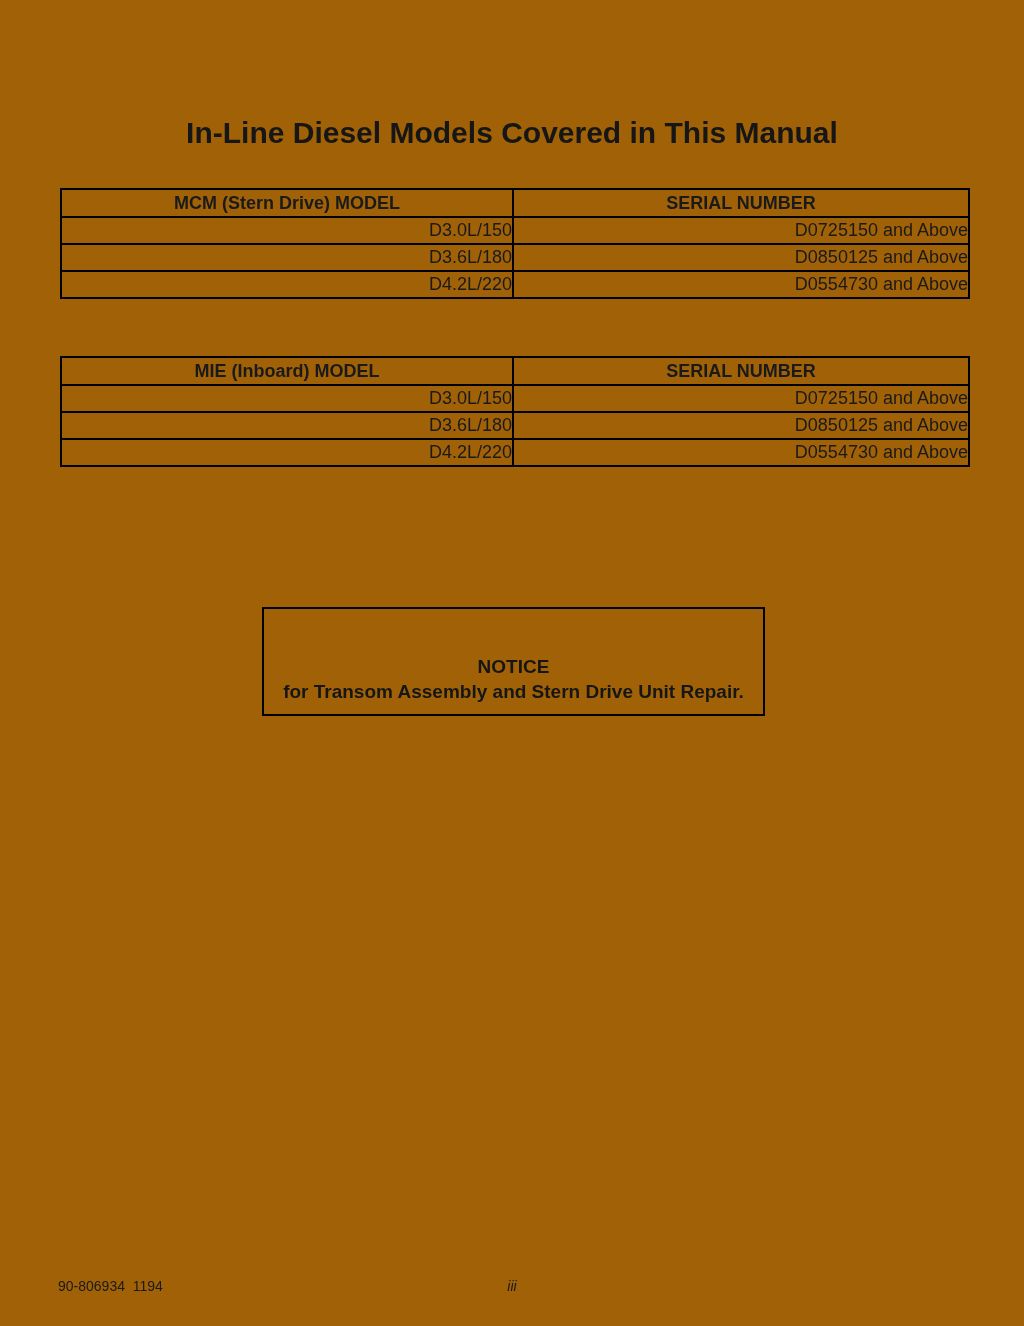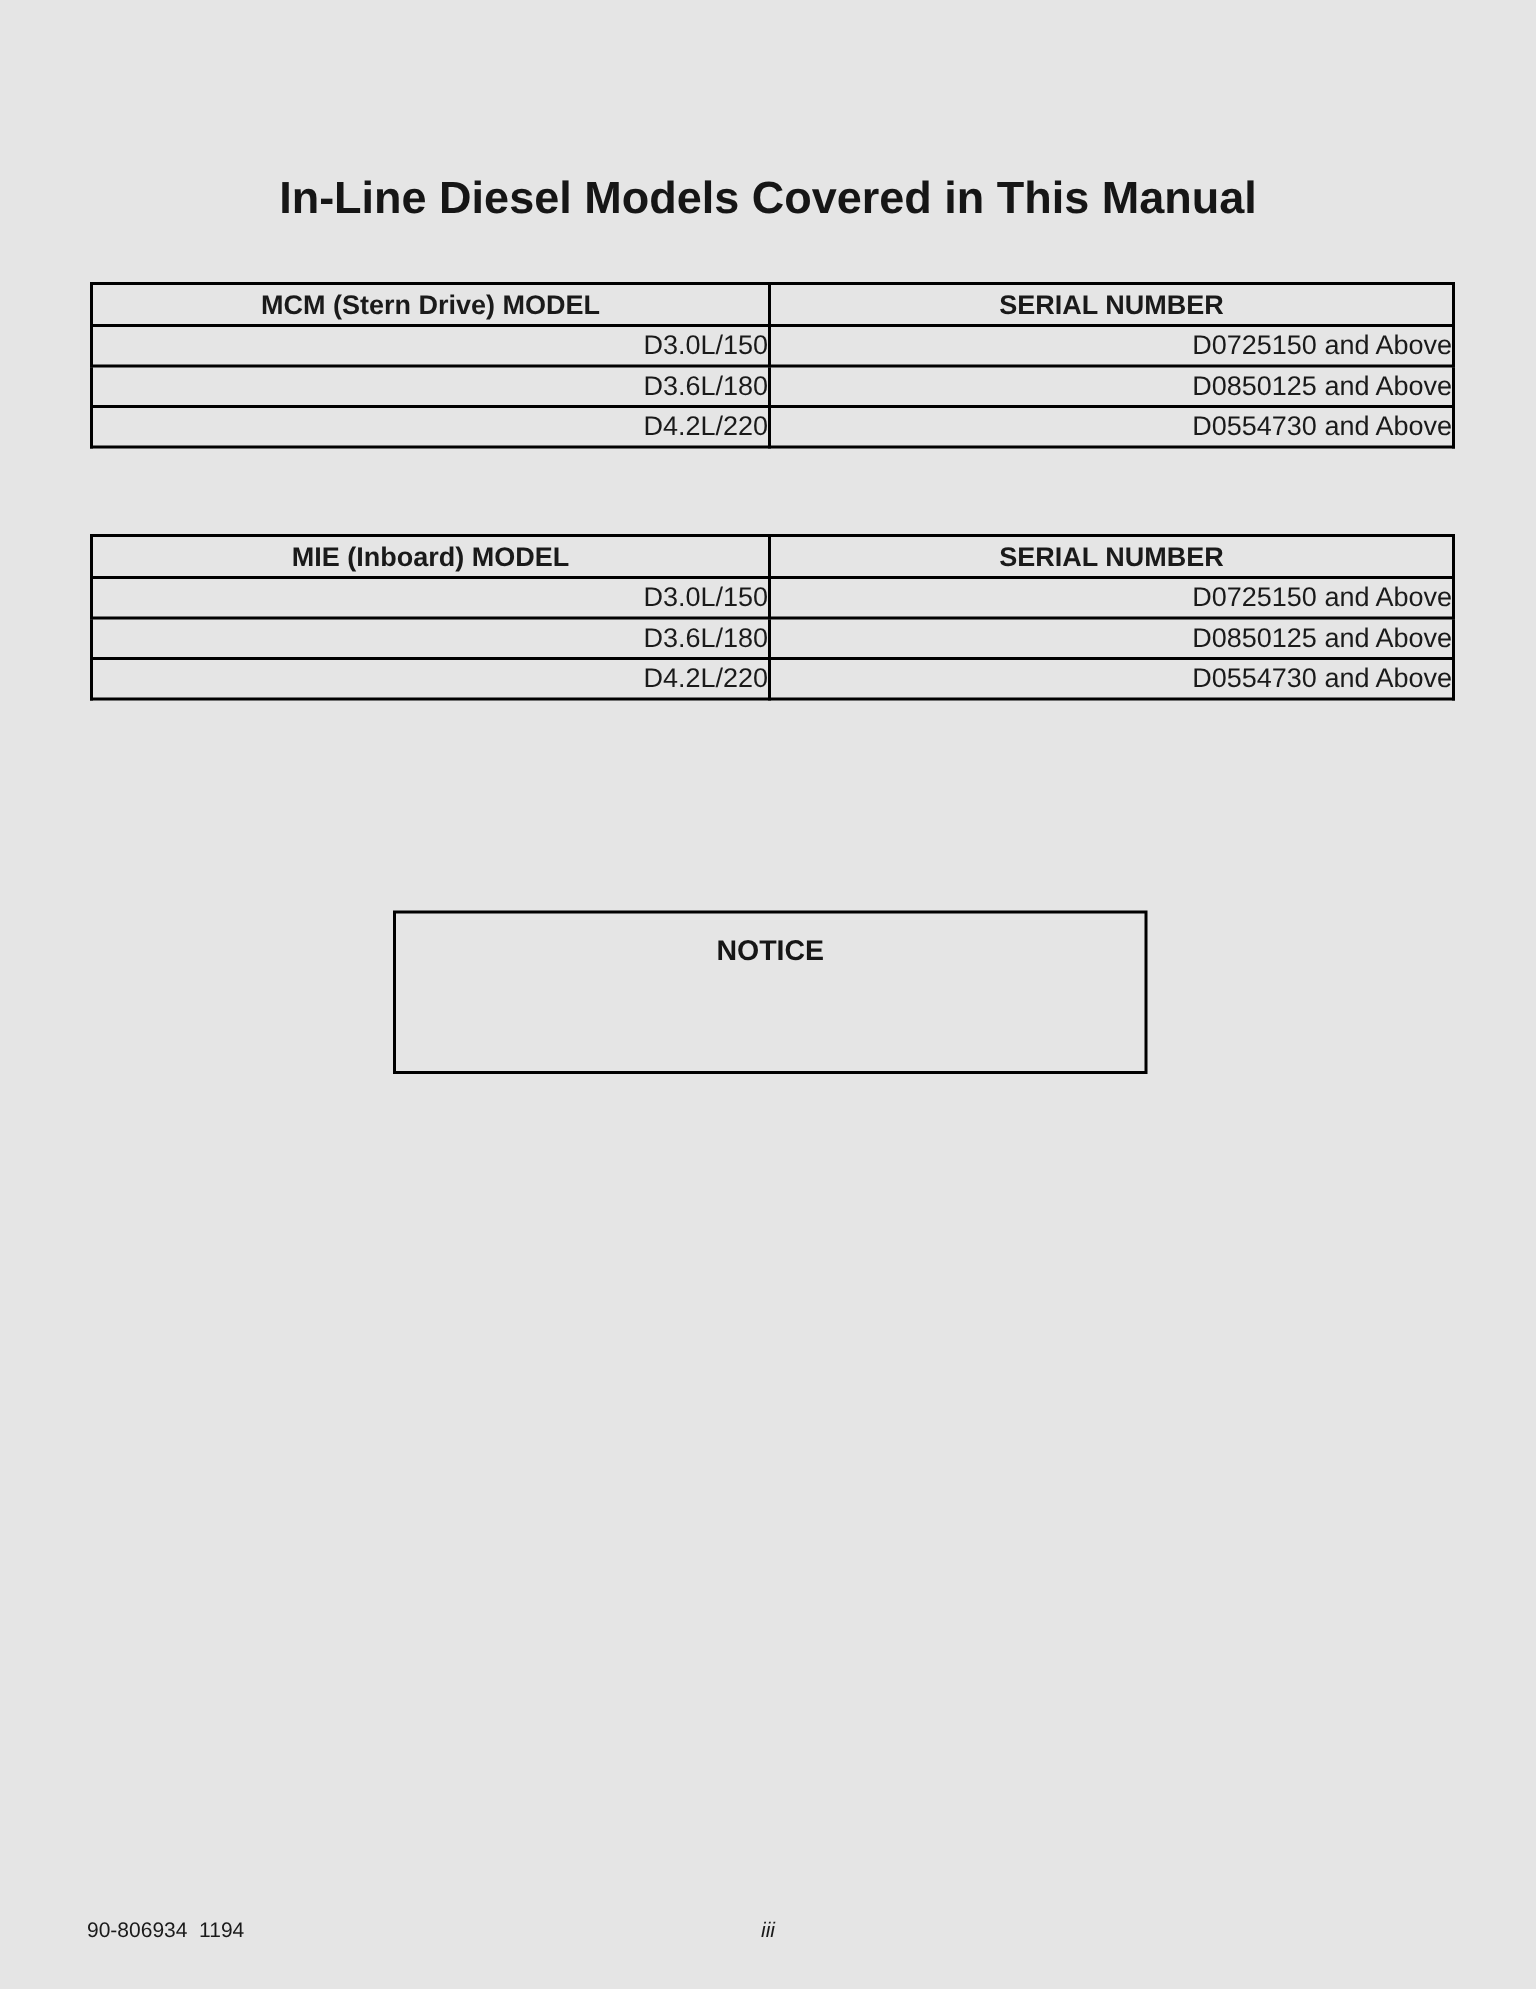"In-Line Diesel Models Covered in" .page { background: #e5e5e5 -> #a16207 }
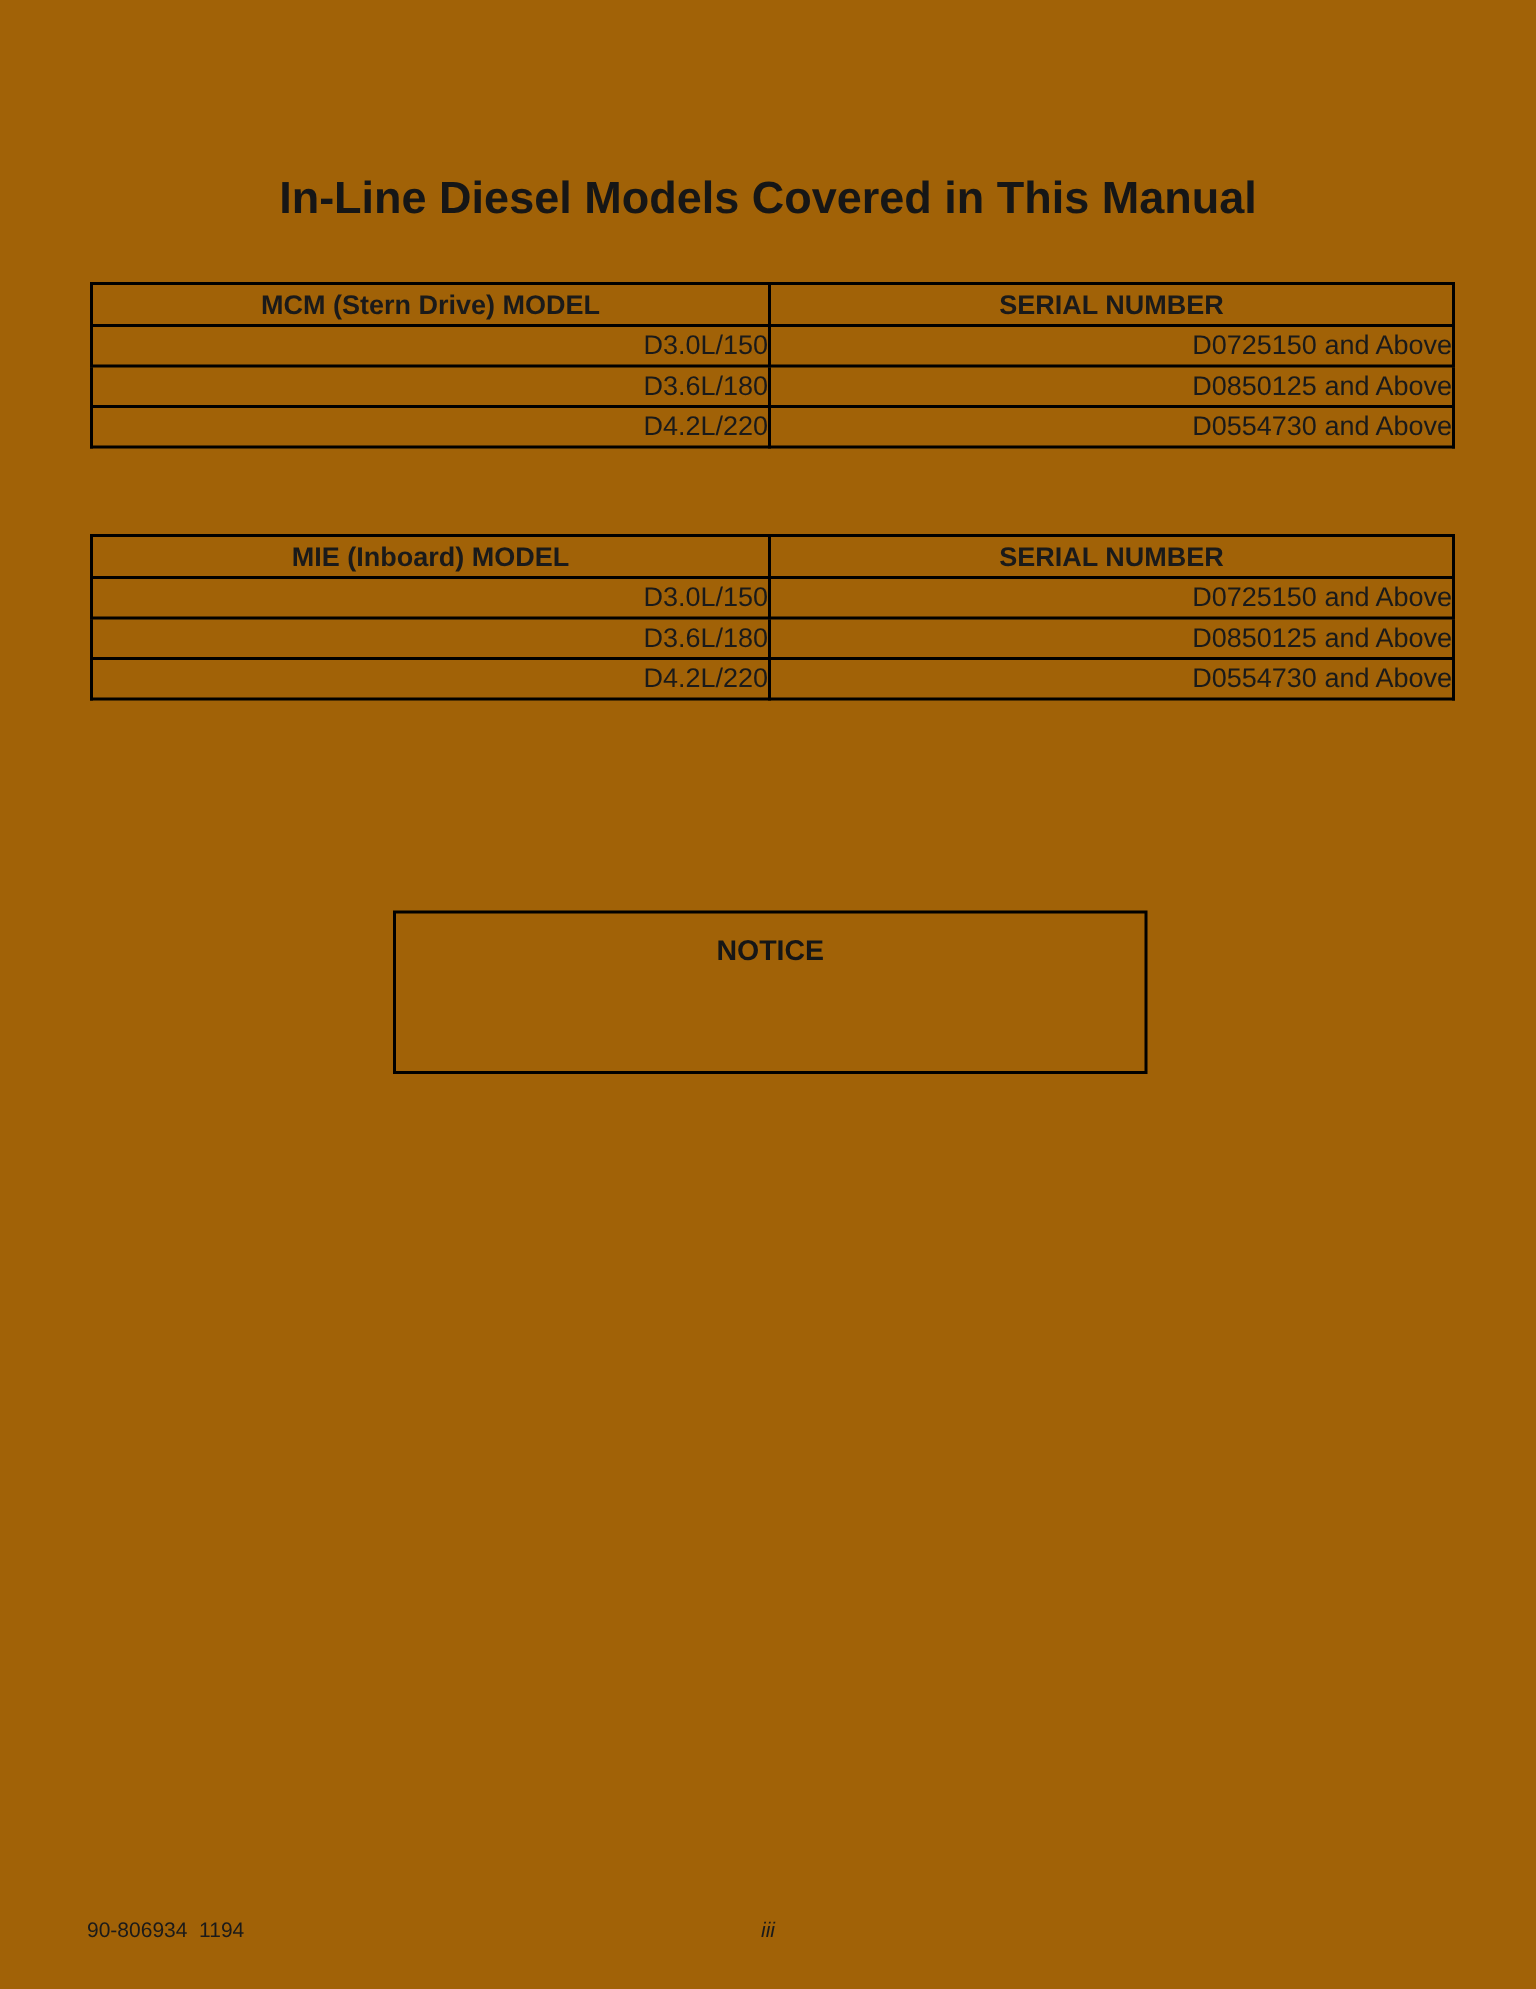"NOTICE" .notice-title { margin-top: none -> 32px }
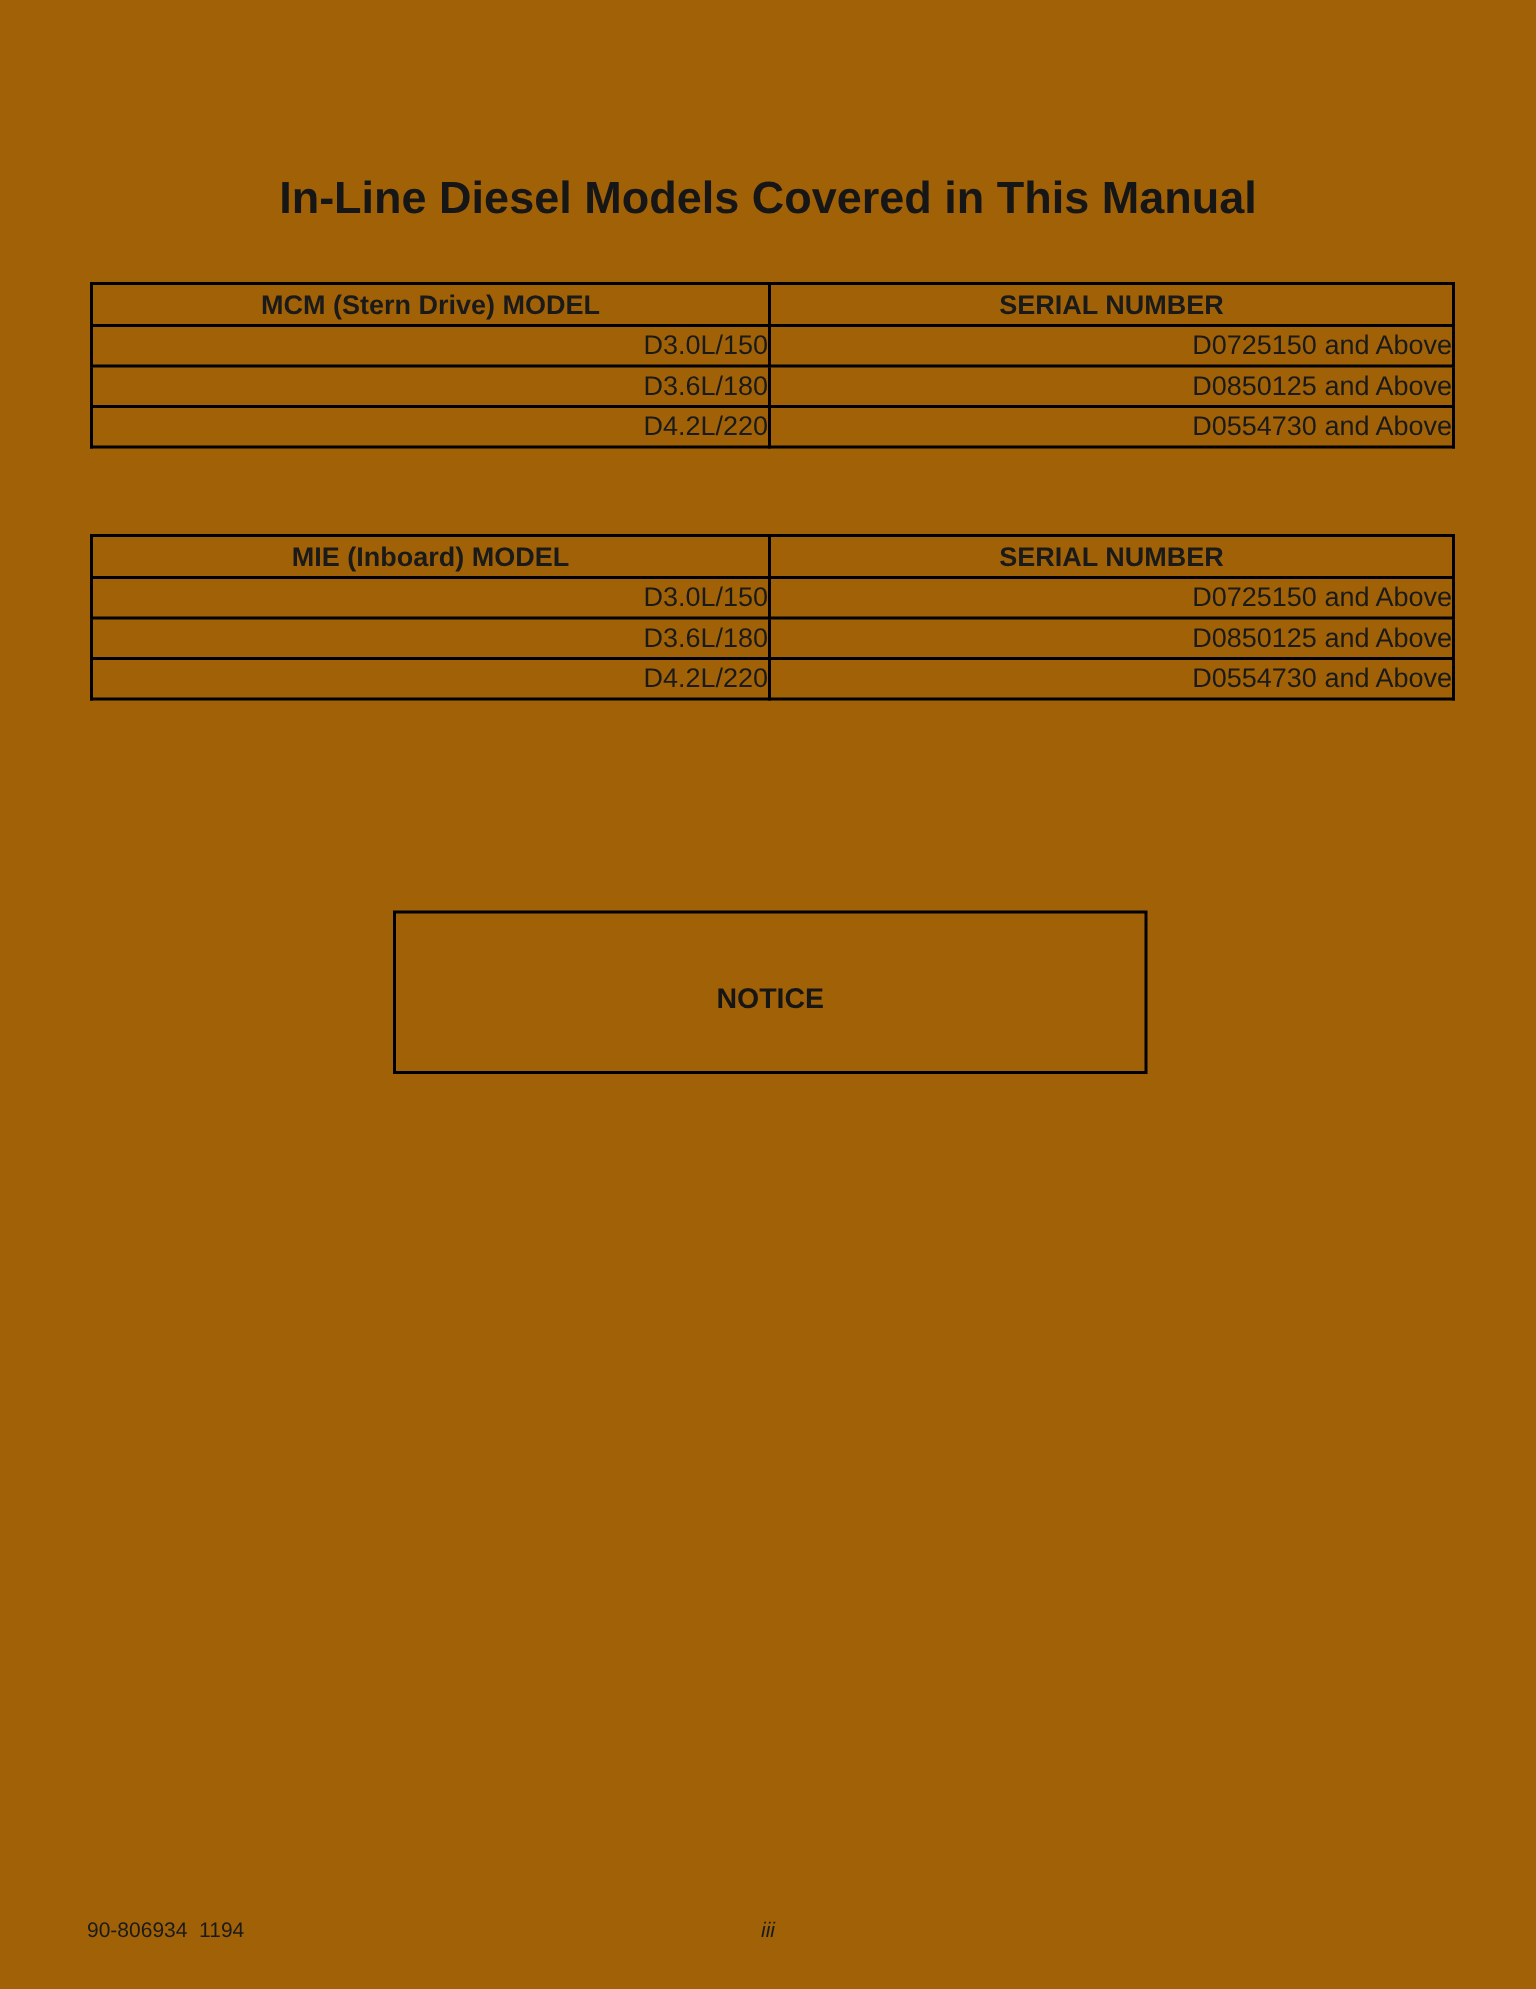"for Transom Assembly and Stern" div.notice-line { html: none -> <div>for Transom Assembly and Stern Drive Unit Repair.</div> }
